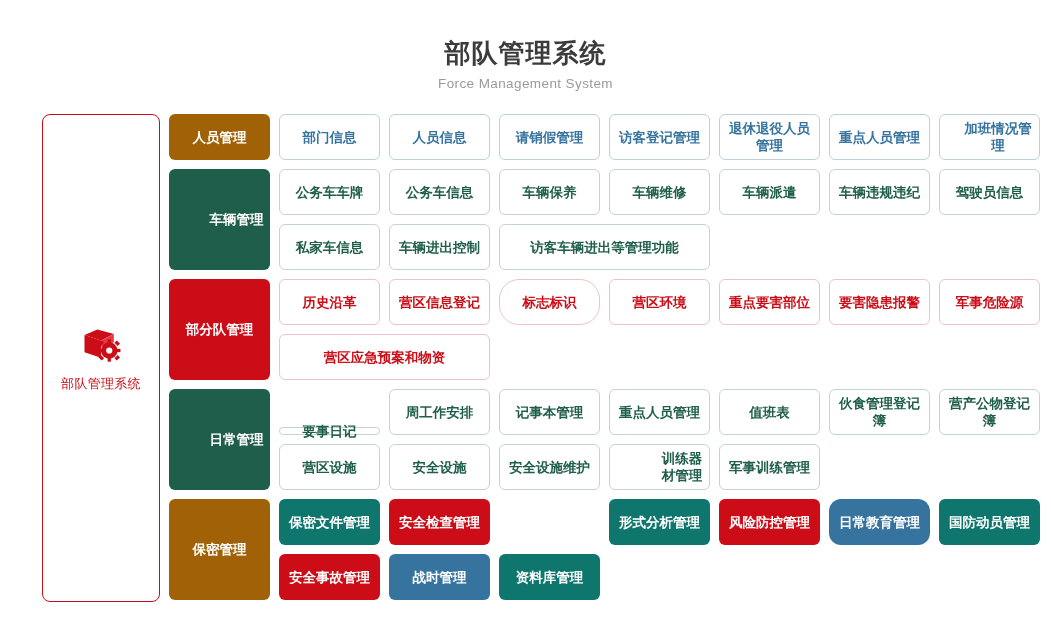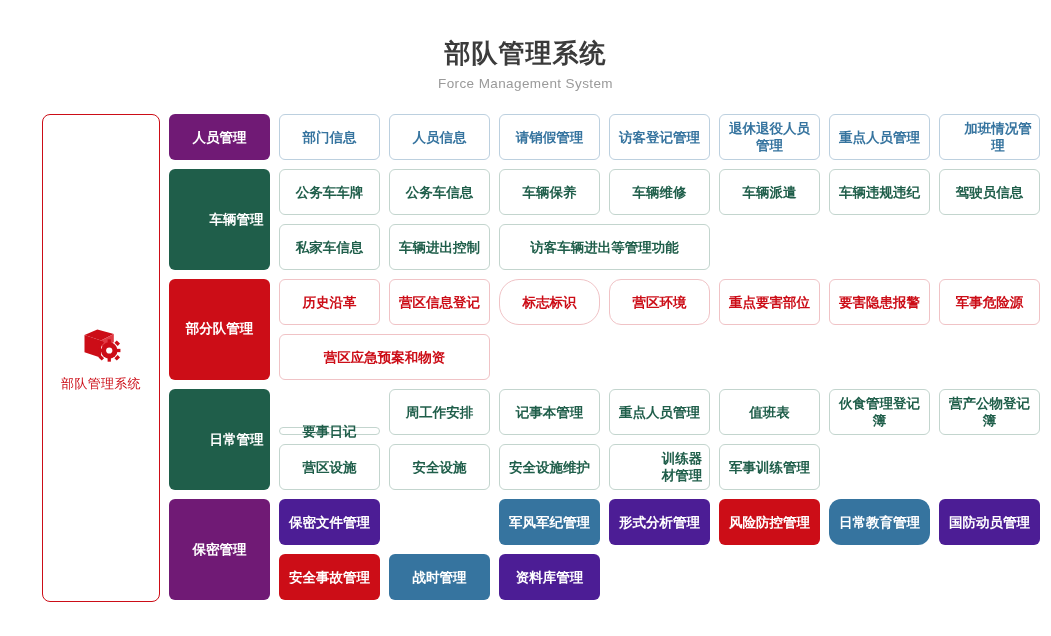"人员管理" .cat.blue { background: #701a75 -> #a16207 }
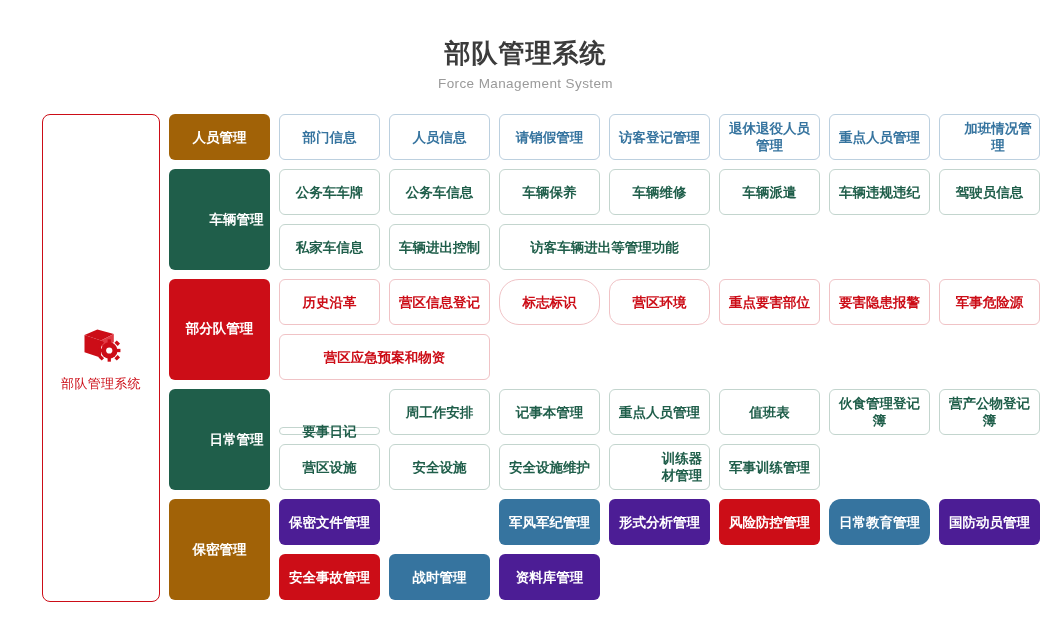"营区环境" div.item { border-radius: 12px -> none }
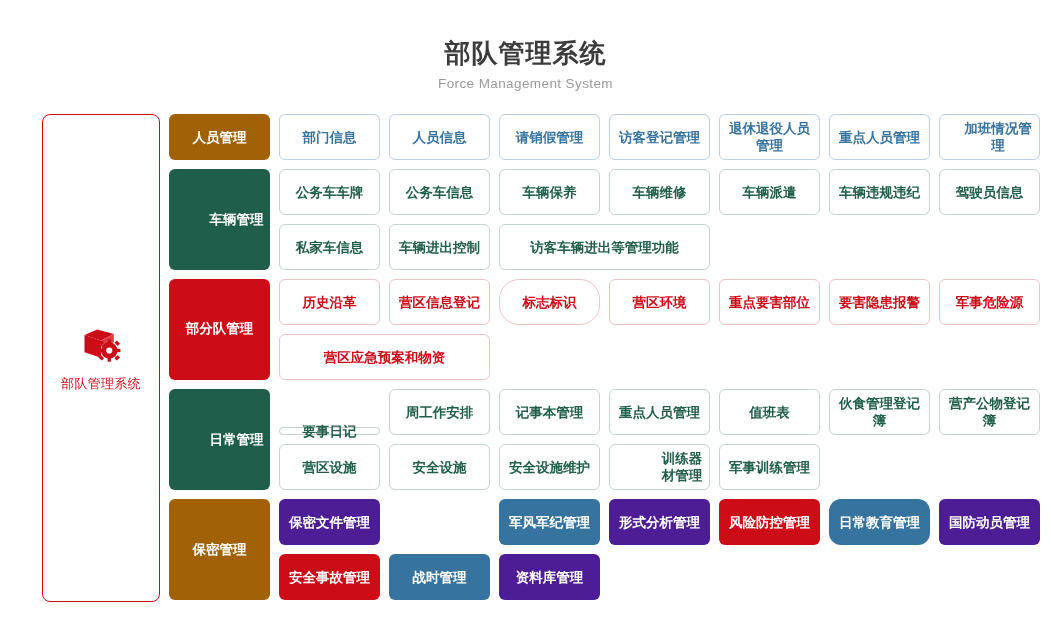"部分队管理" div.cat { font-family: Liberation Mono, monospace -> none }
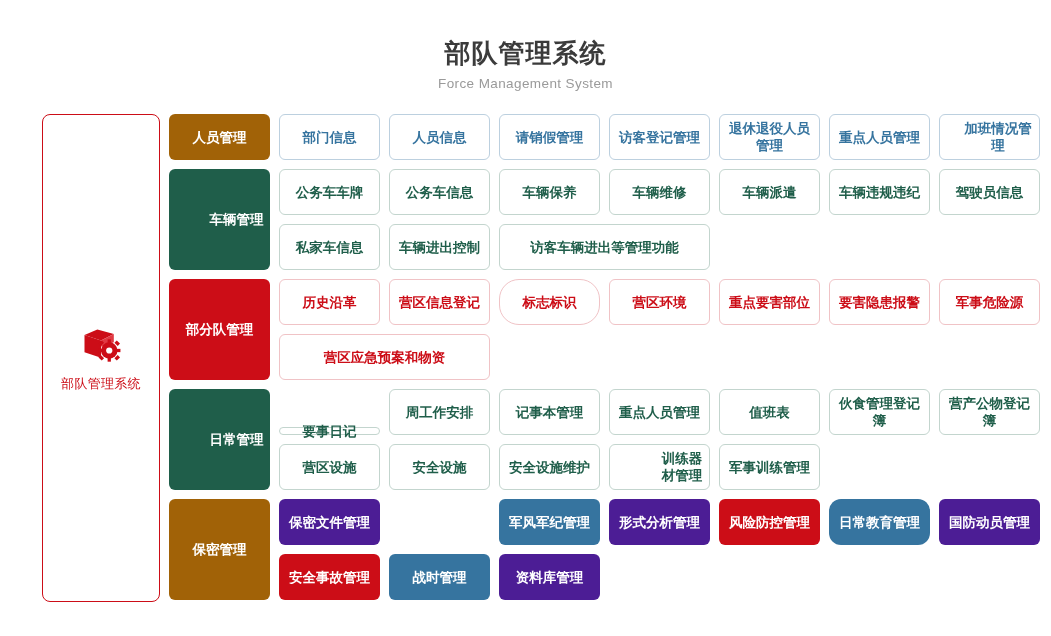"保密文件管理" .item.solid.s-green { background: #4c1d95 -> #0f766e }
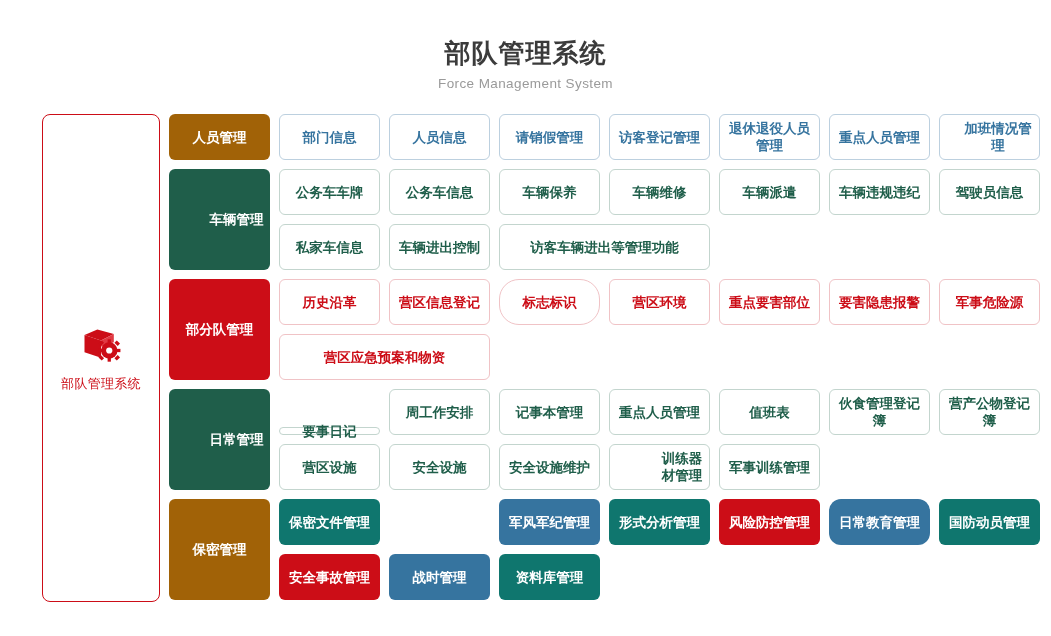"安全检查管理" div.item { html: none -> <div>安全检查管理</div> }
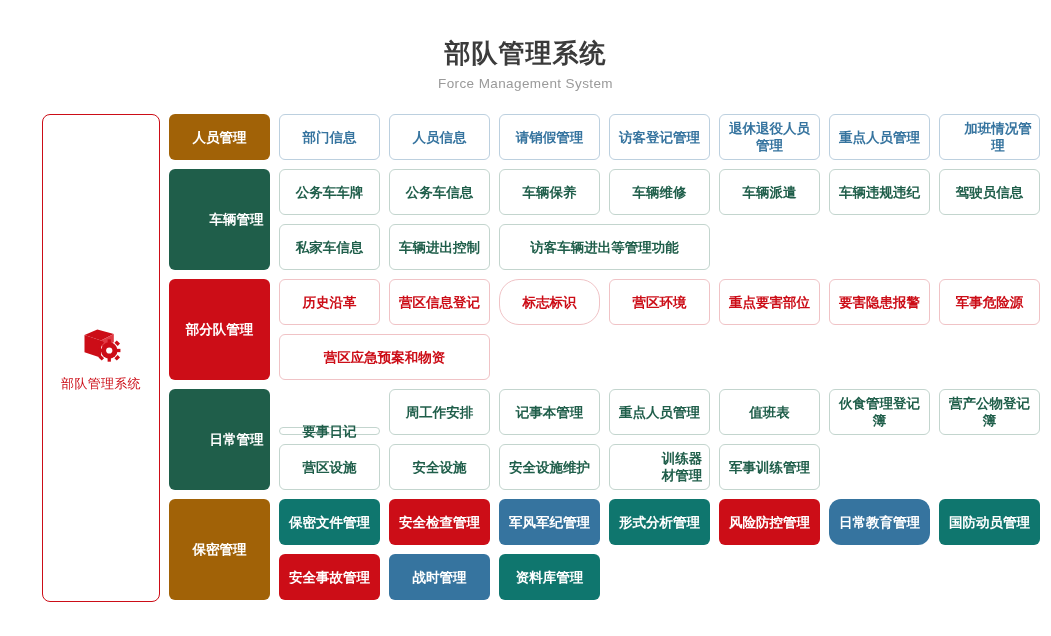"军风军纪管理" div.item { html: <div>军风军纪管理</div> -> none }
